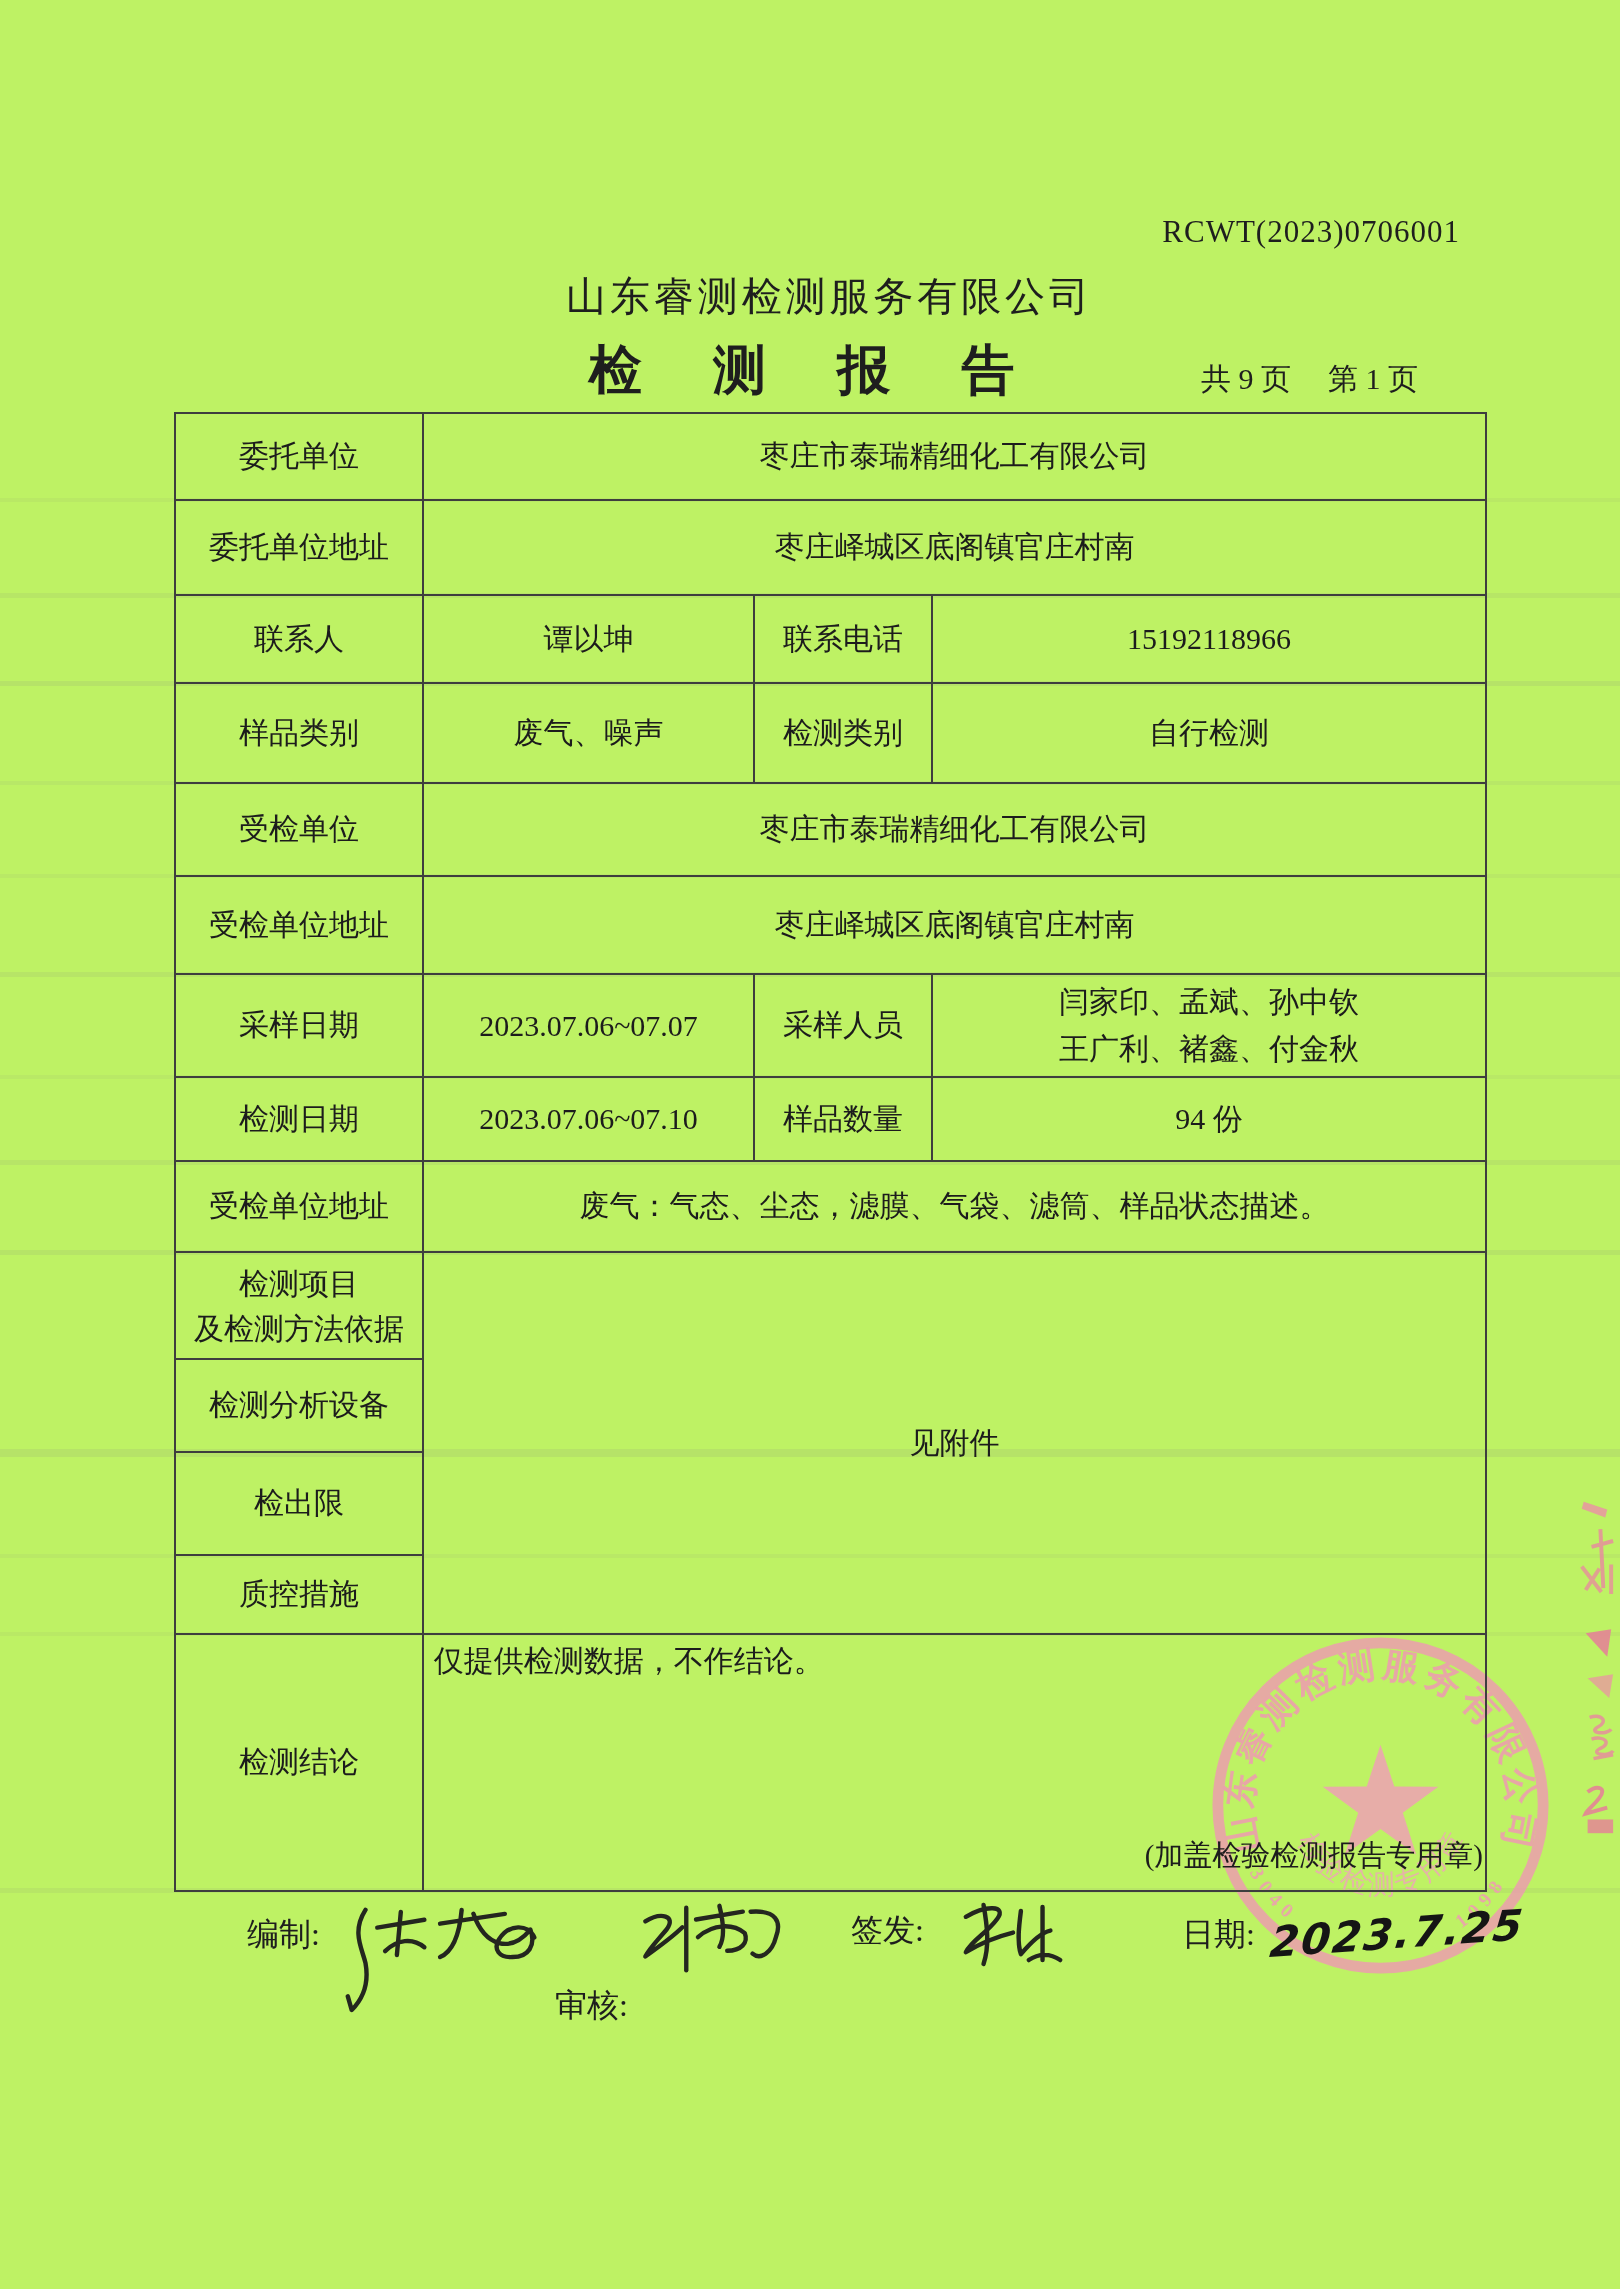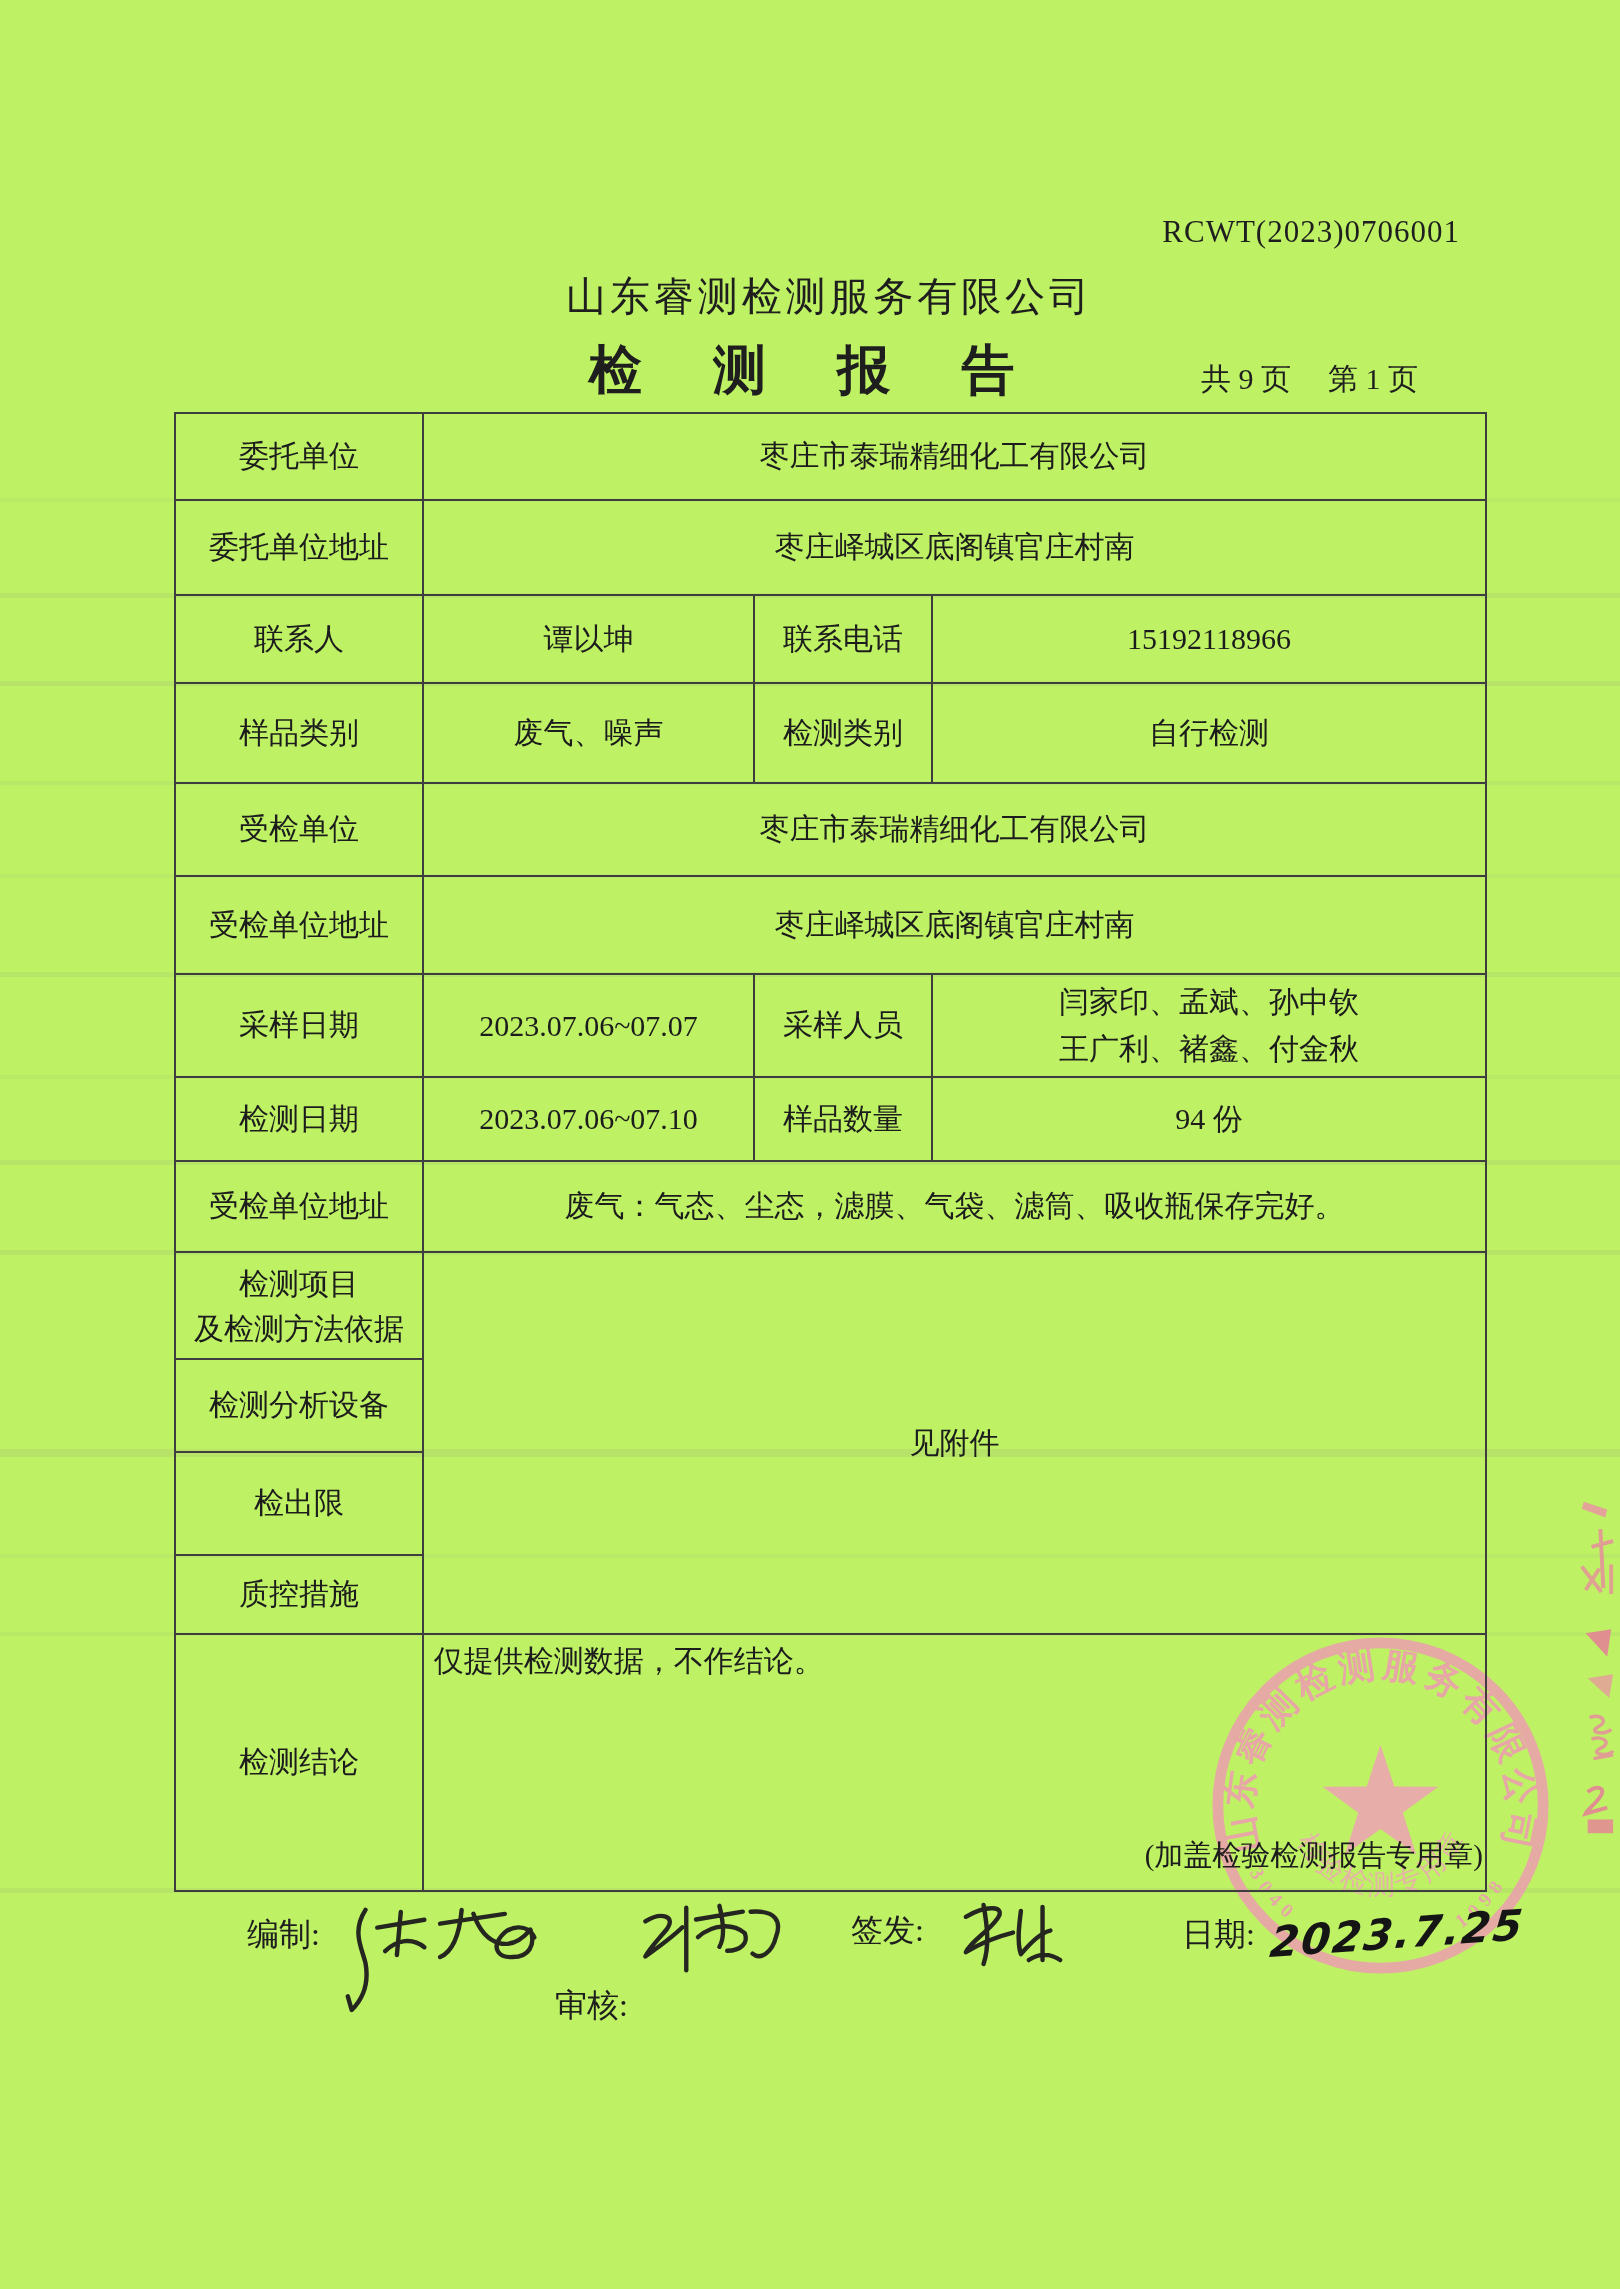"废气：气态、尘态，滤膜、气袋、滤筒、吸收瓶保存完好。" td { text: 吸收瓶保存完好 -> 样品状态描述 }
